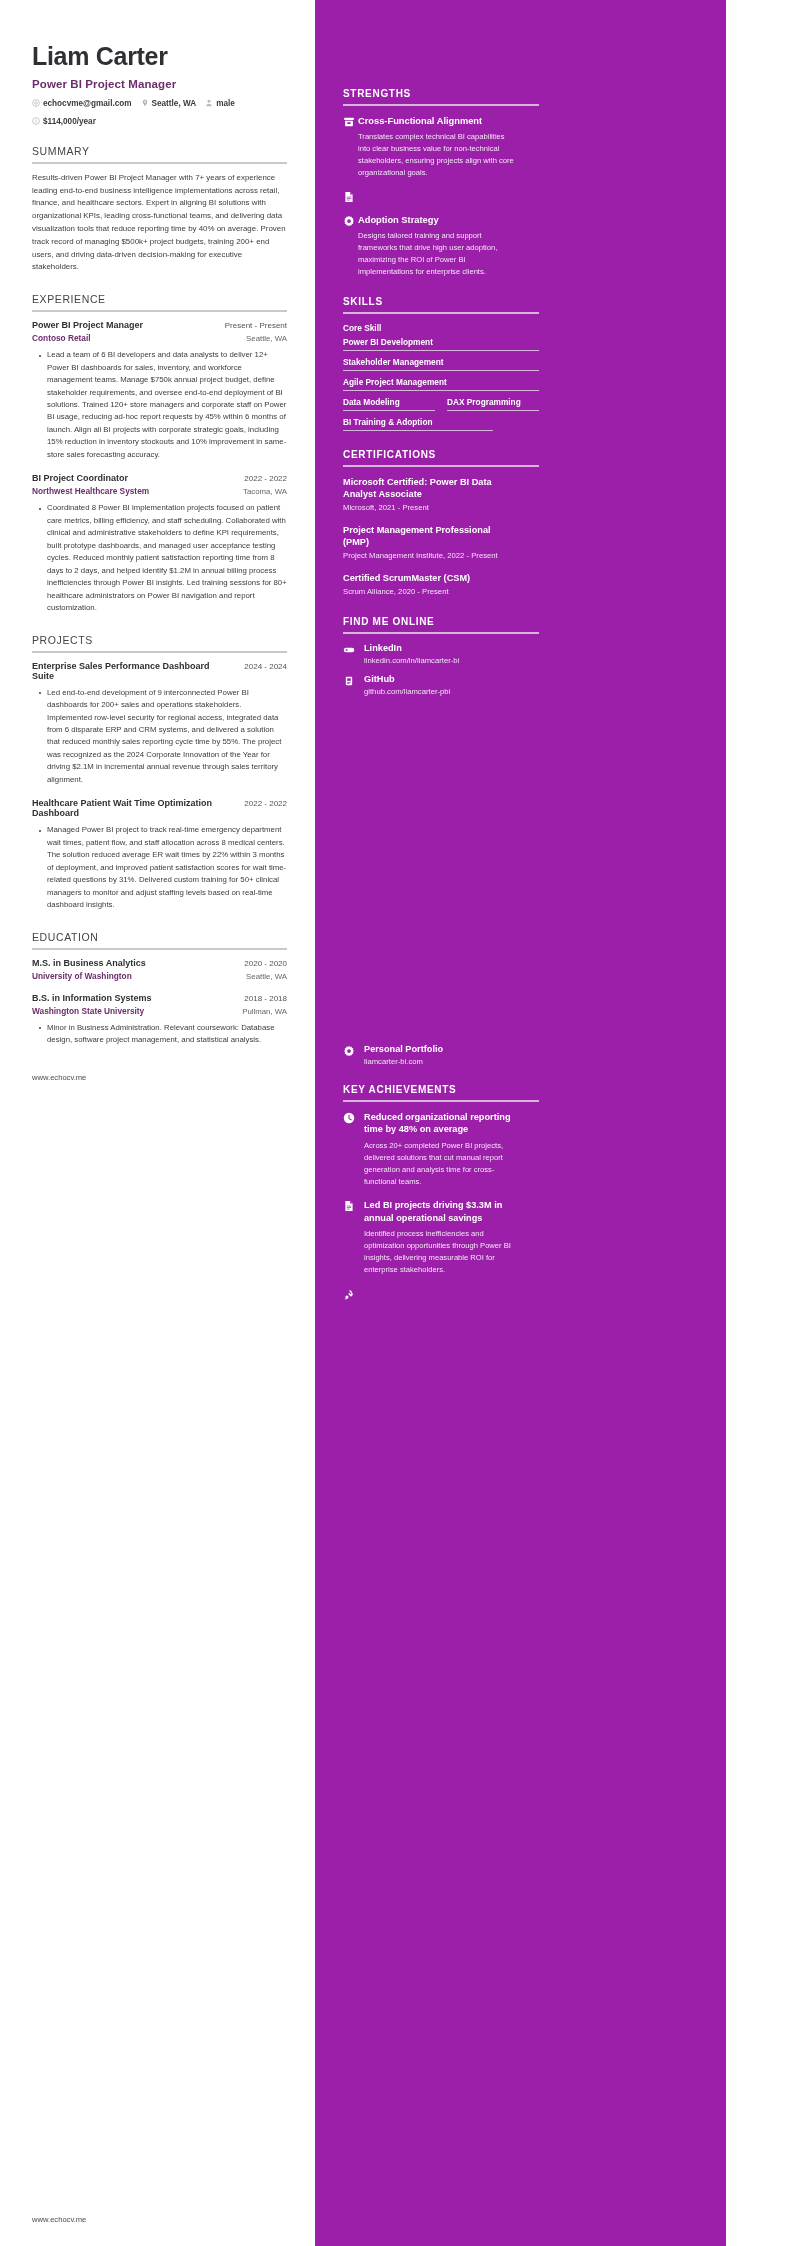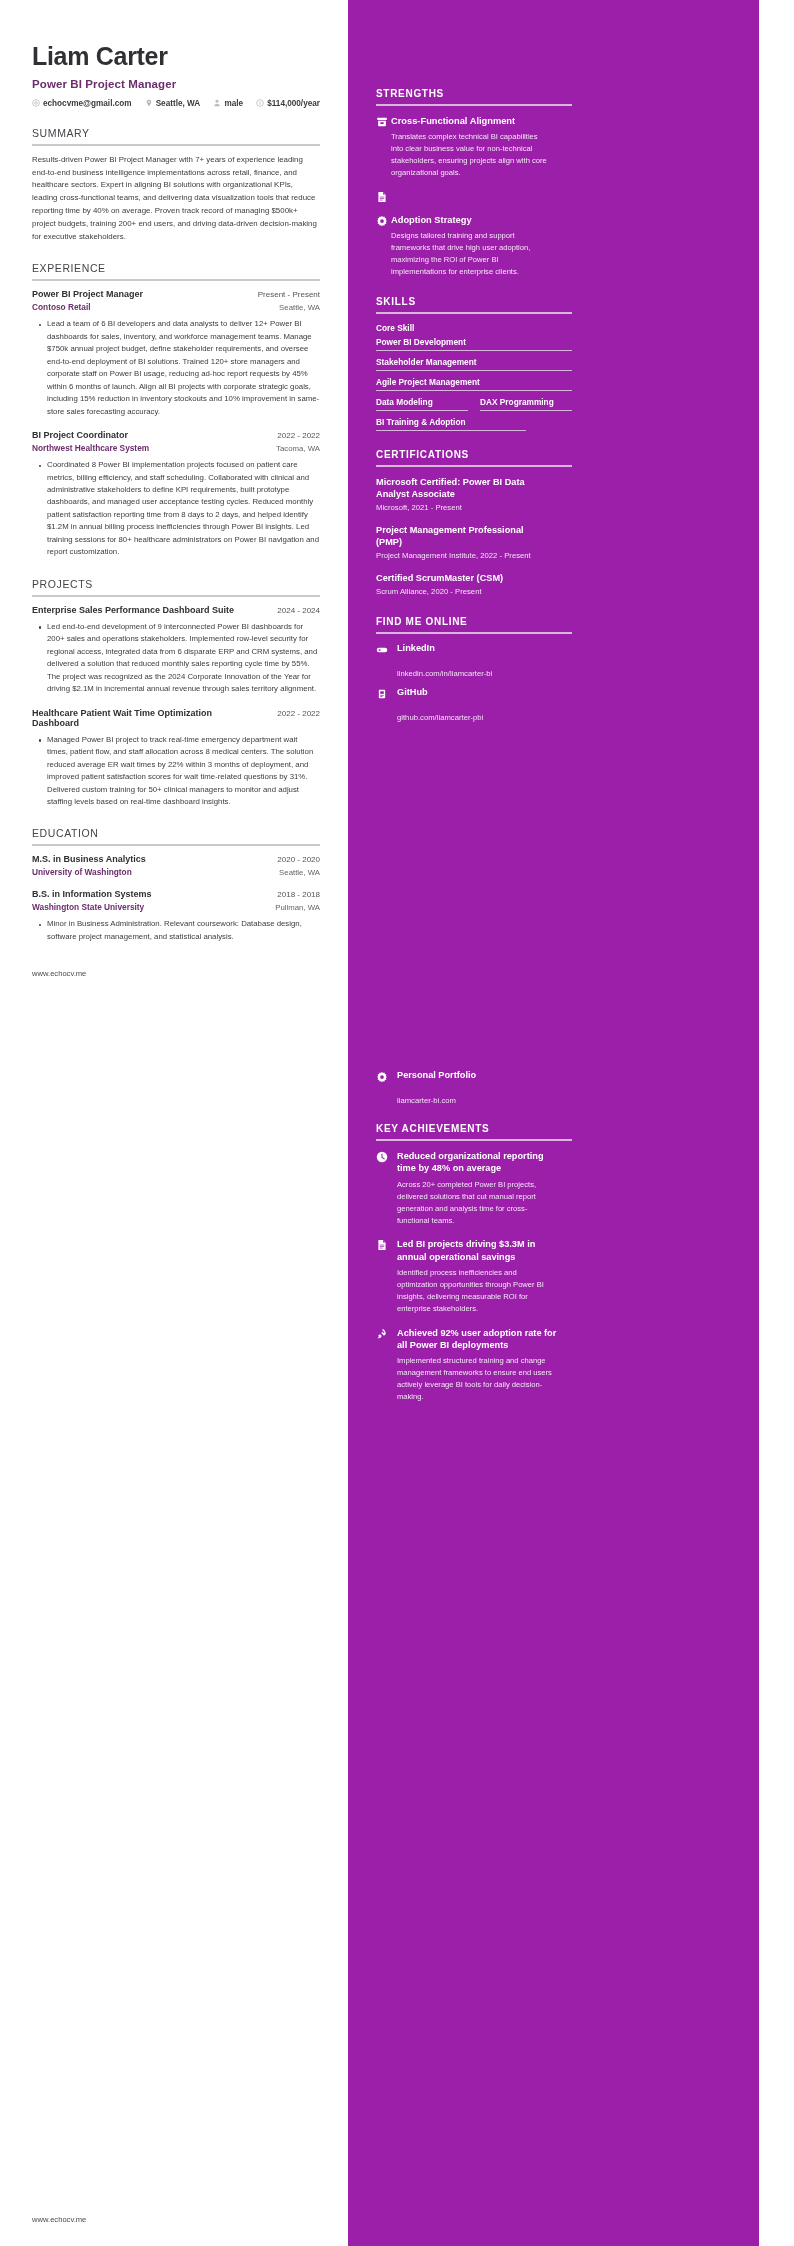"Liam Carter" .main { width: 348px -> 315px }
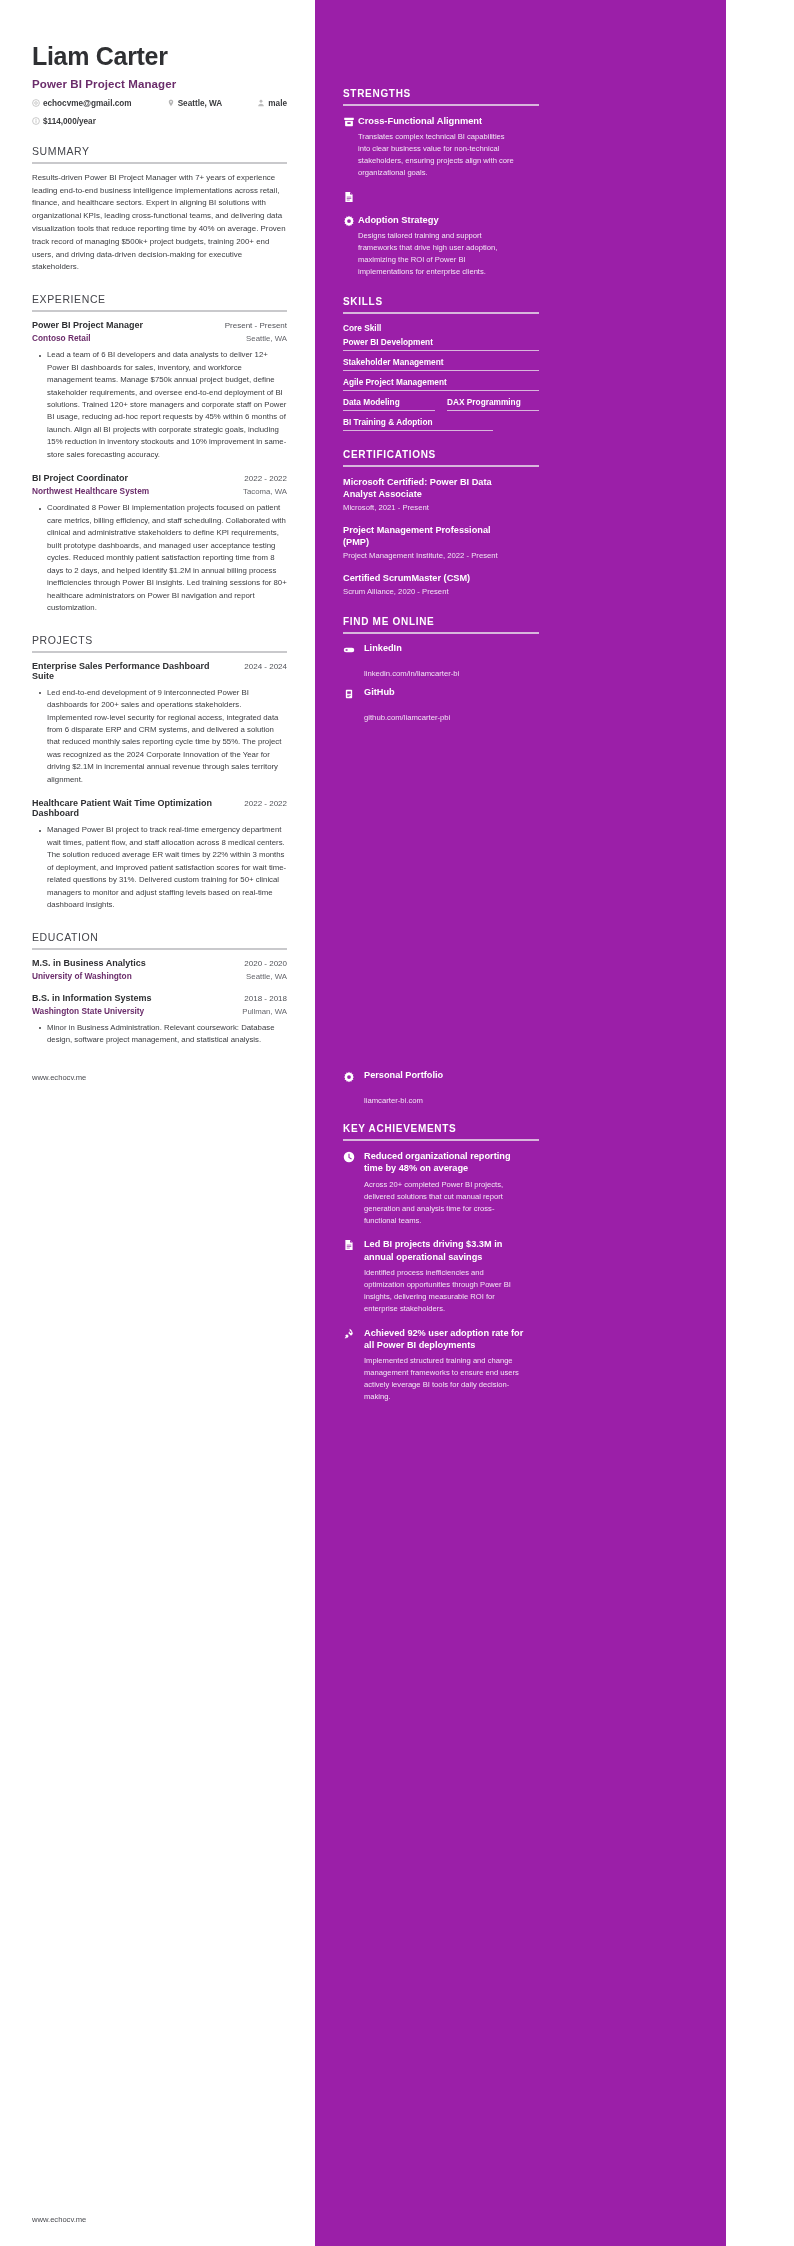"echocvme@gmail.com" .contact-row { justify-content: space-between -> none }
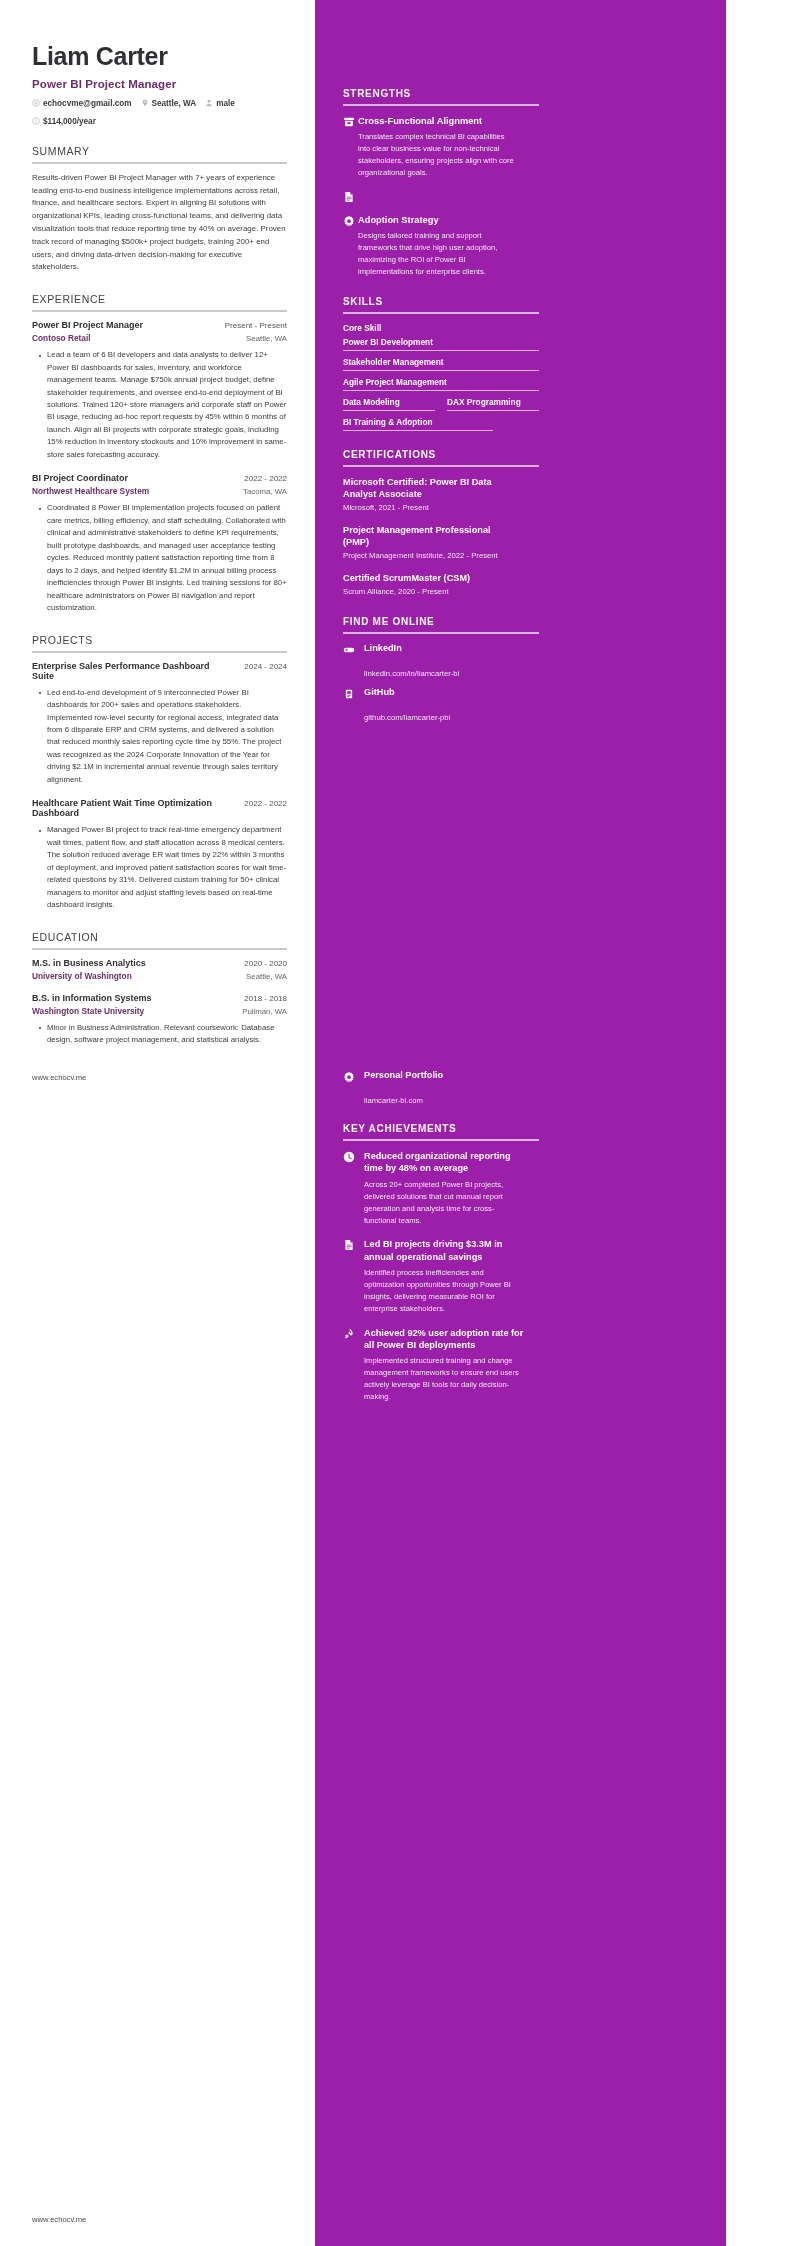"linkedin.com/in/liamcarter-bi" .link-url { margin-top: 16px -> 3px }
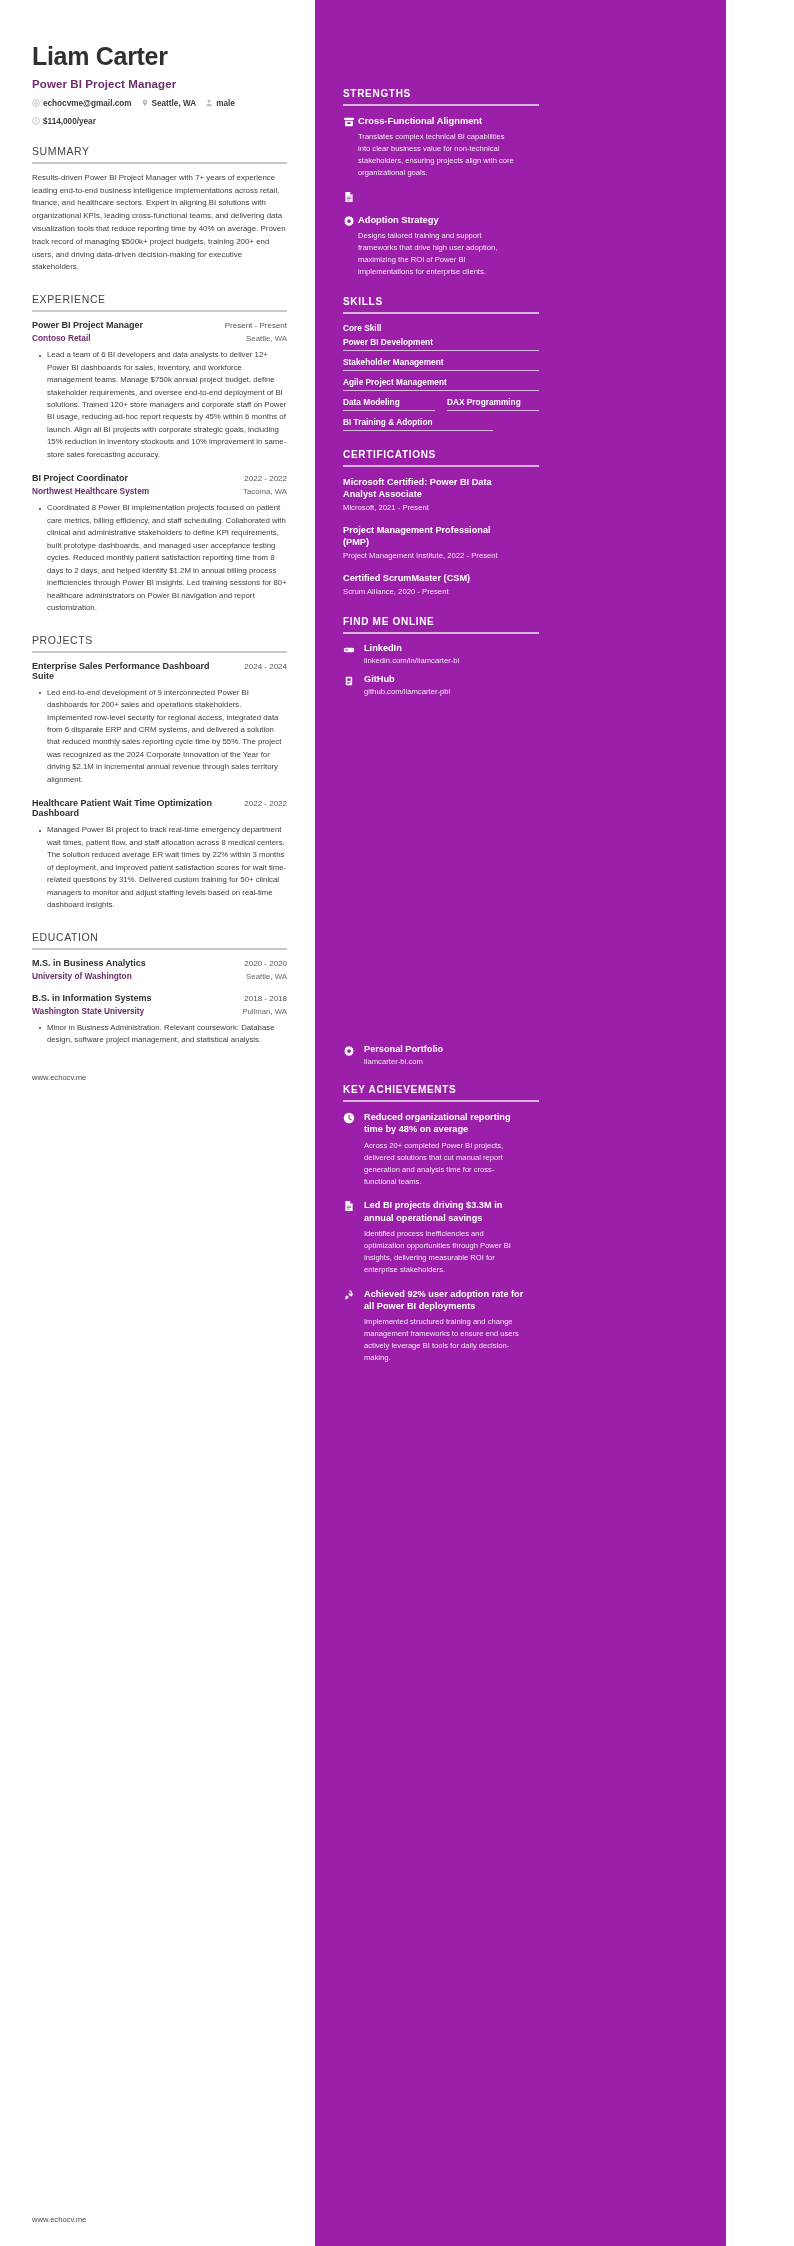"Achieved 92% user adoption rate" div.ach-body { html: <div> <div>Achieved 92% user adoption rate for all Power BI deployments</div> <div>Implemented structured training and change management frameworks to ensure end users actively leverage BI tools for daily decision-making.</div> </div> -> none }
